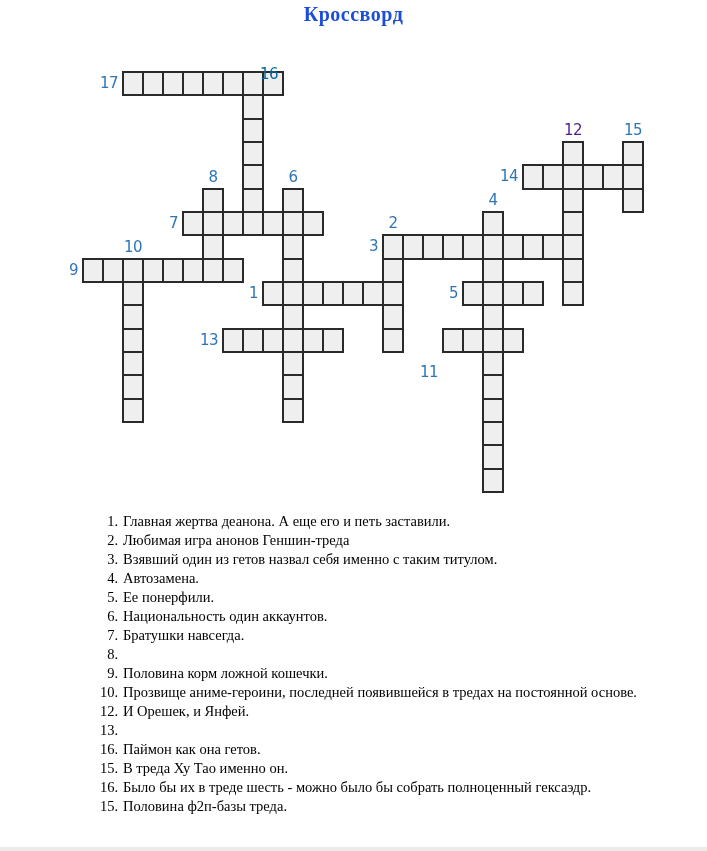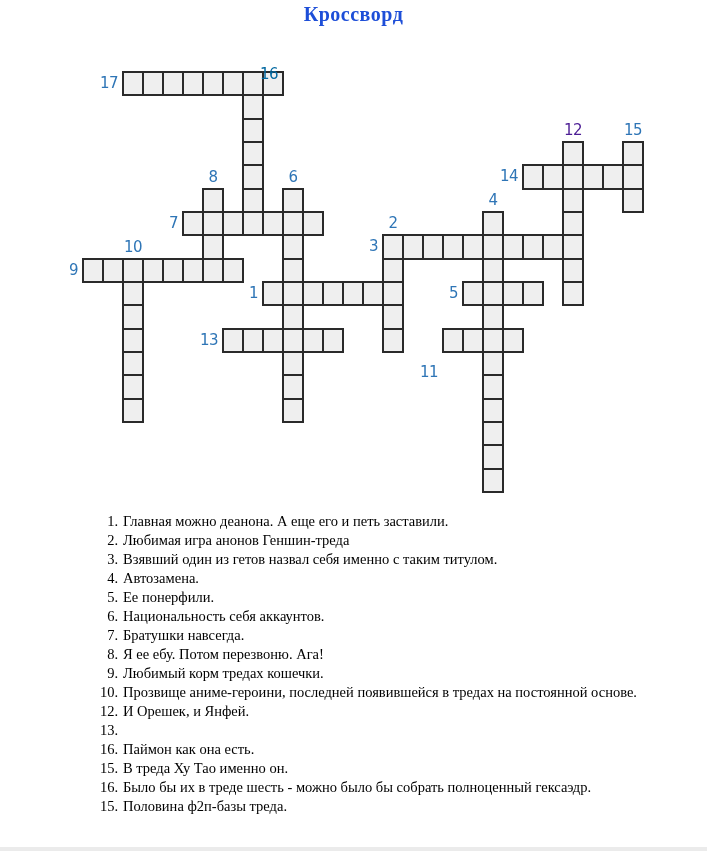"Главная можно деанона. А еще" span.txt { text: можно -> жертва }
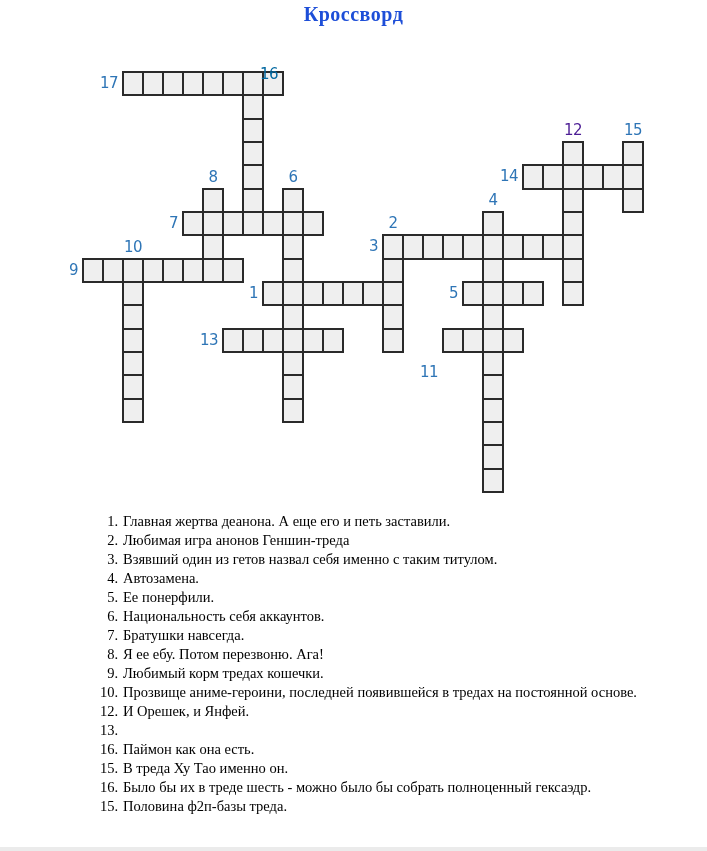"Национальность себя аккаунтов." span.txt { text: себя -> один }
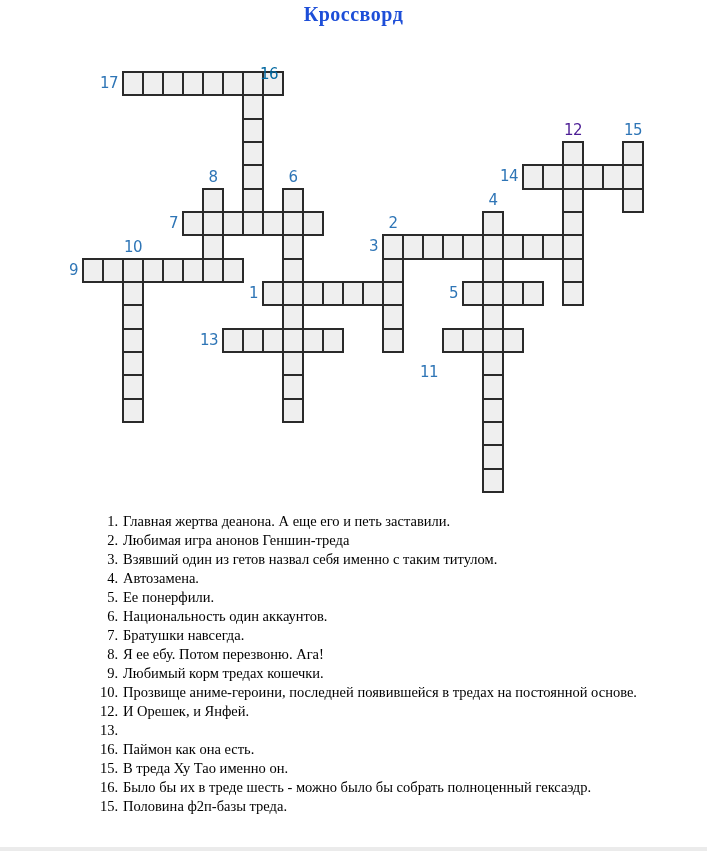"Я ее ебу. Потом перезвоню." span.txt { html: <span>Я ее ебу. Потом перезвоню. Ага!</span> -> none }
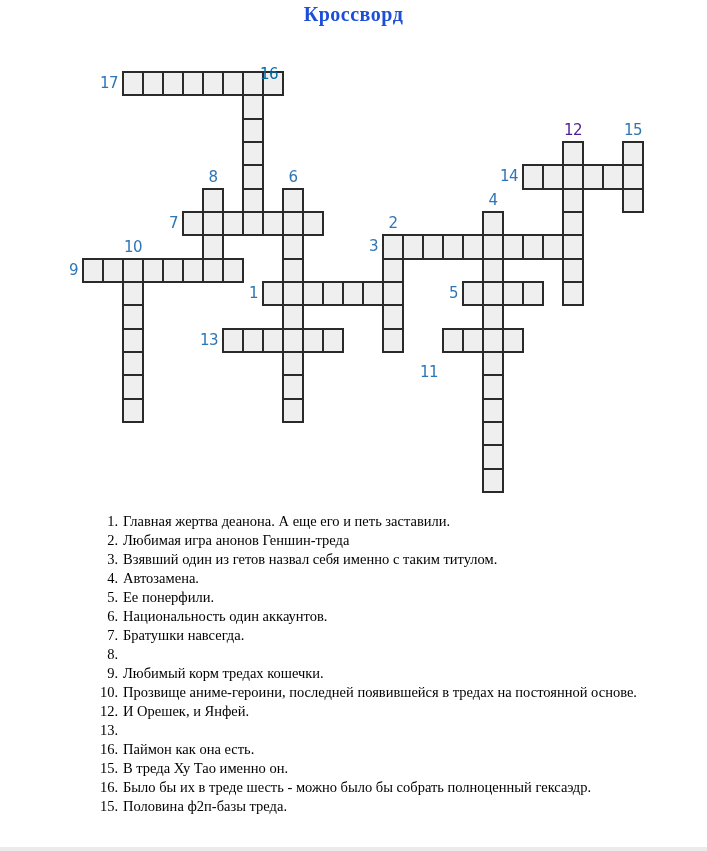"Любимый корм тредах кошечки." span.txt { text: Любимый корм тредах -> Половина корм ложной }
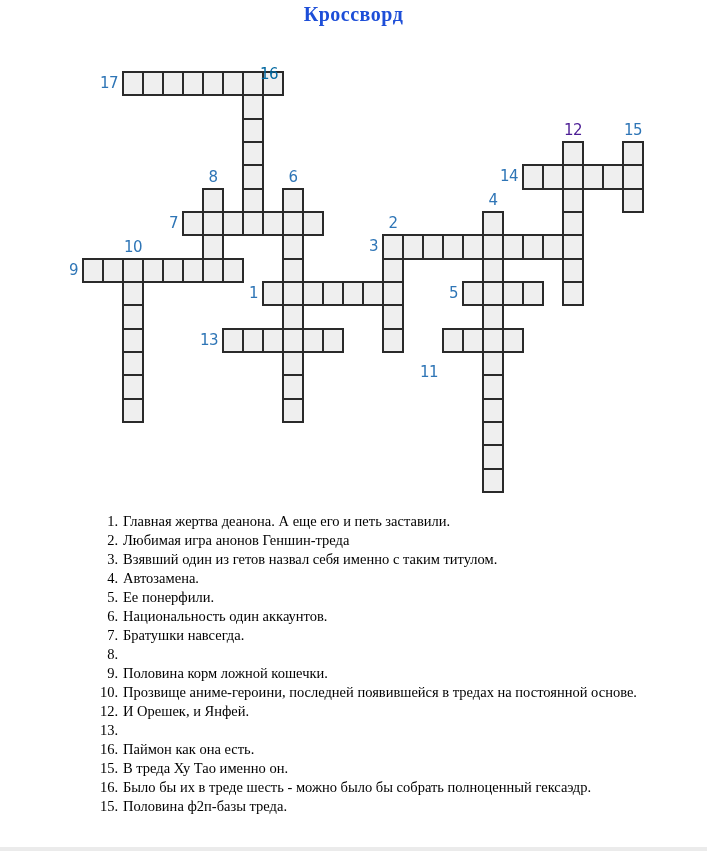"Паймон как она есть." span.txt { text: есть -> гетов }
